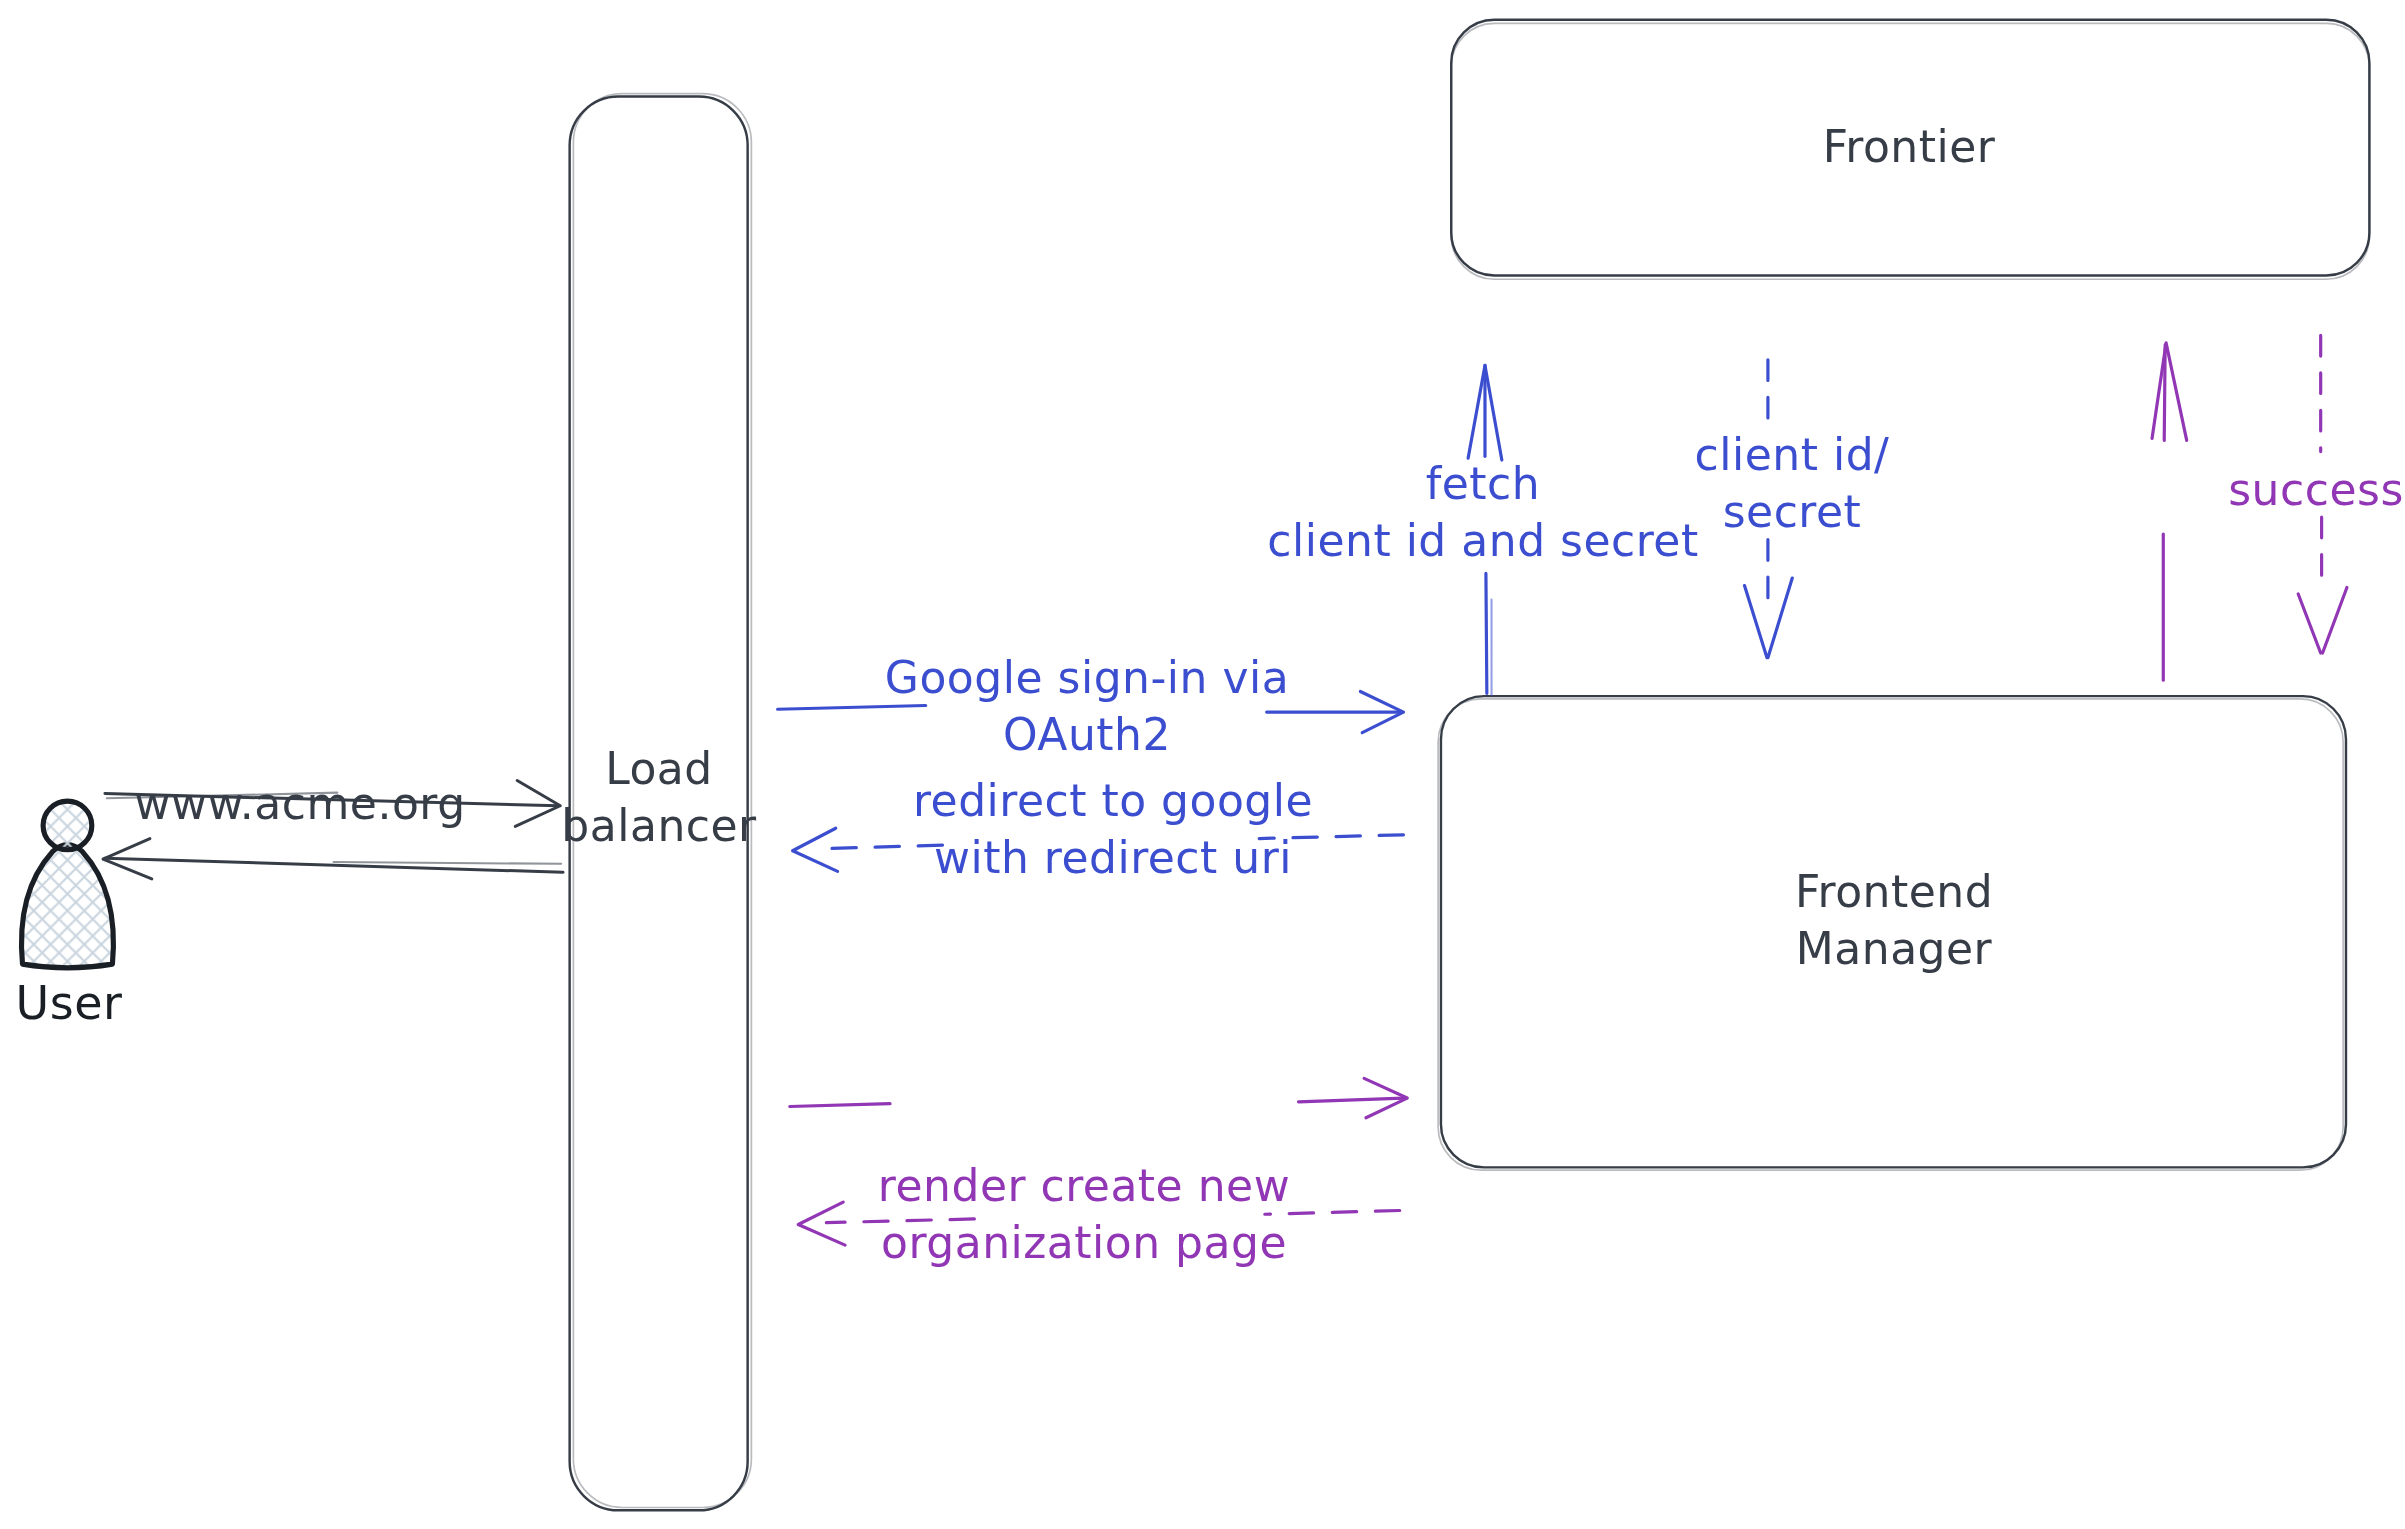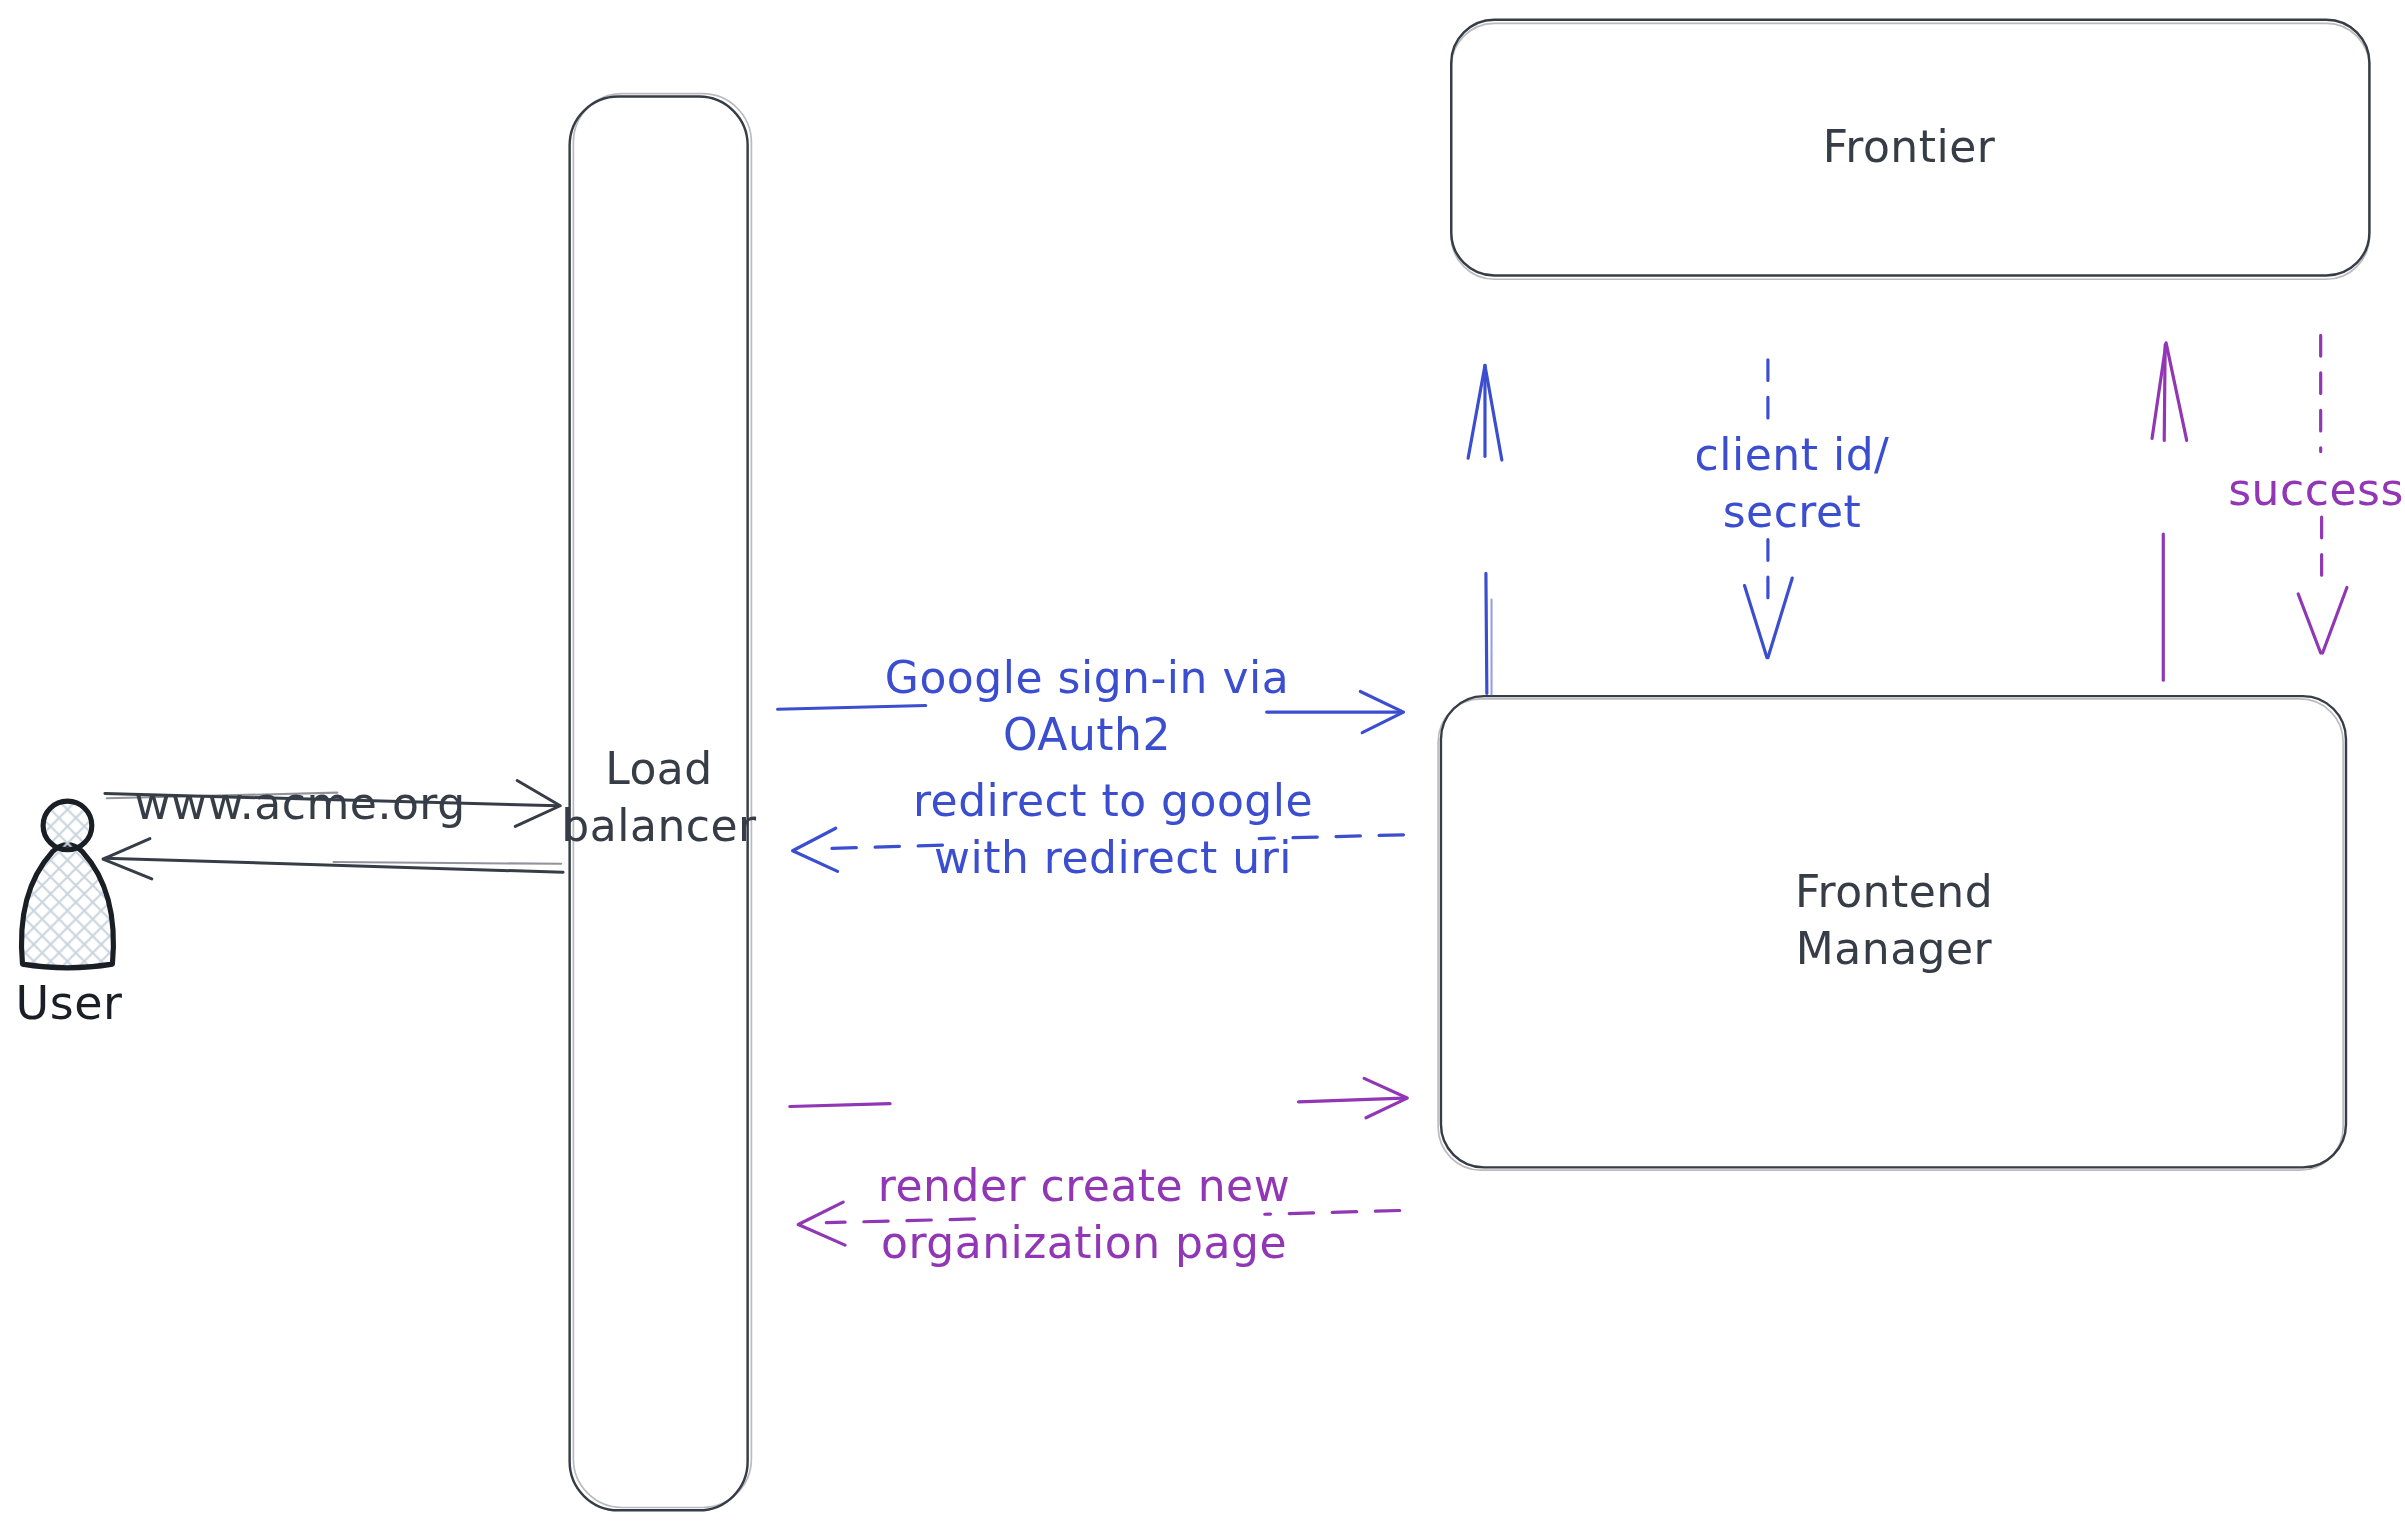"fetch" div.lbl { html: none -> <div>fetch client id and secret</div> }
